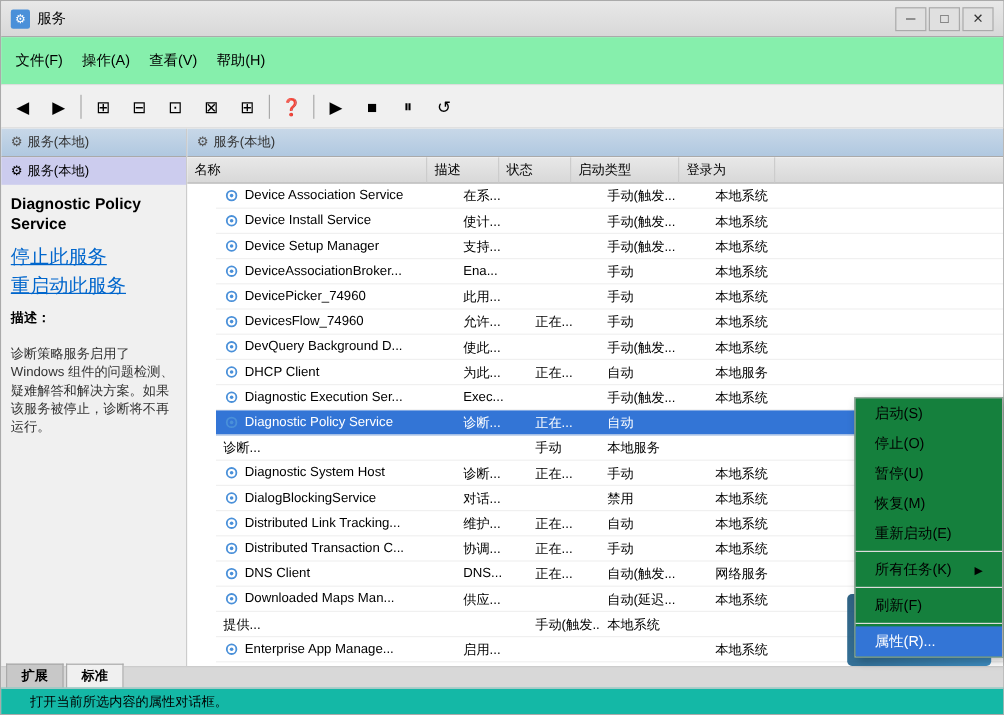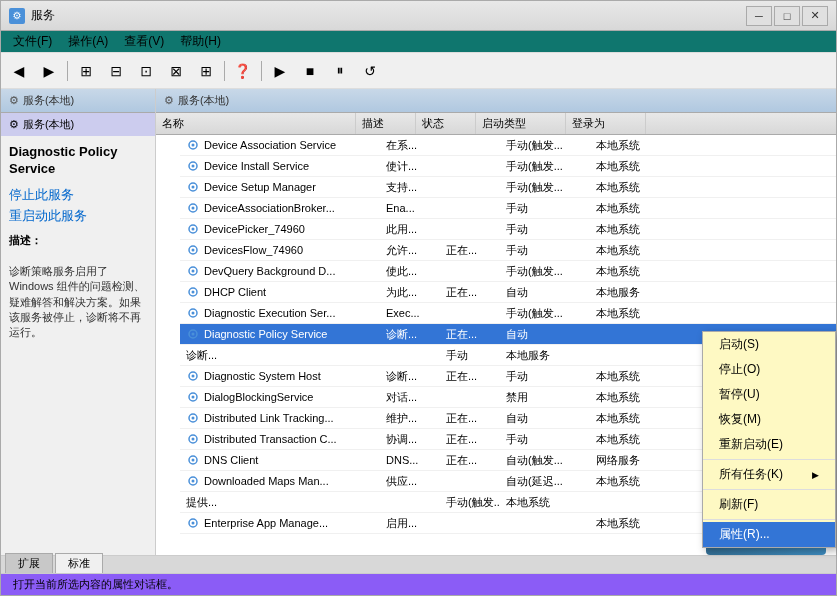"文件(F)" .menu-bar { background: #0f766e -> #86efac; height: 22px -> 40px }
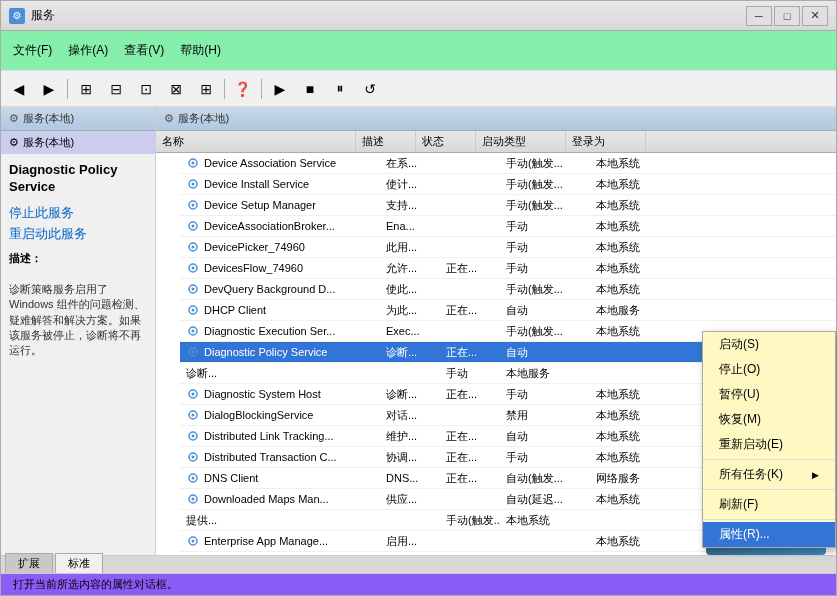"停止此服务" .service-link { font-size: 13px -> 16px; text-decoration: none -> underline }
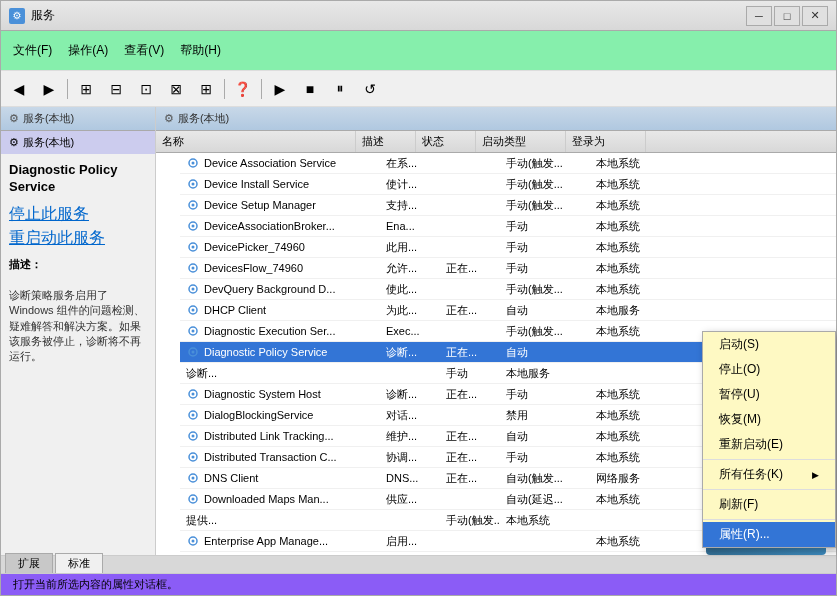"启动(S)" .context-menu { background: #fef9c3 -> #15803d; width: 134px -> 124px }
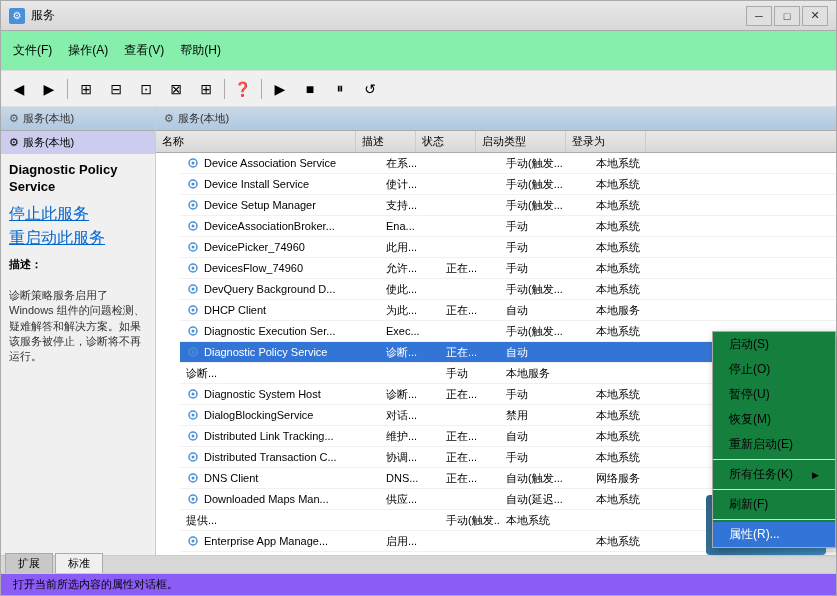"扩展" .tabs-bar { font-weight: none -> bold }
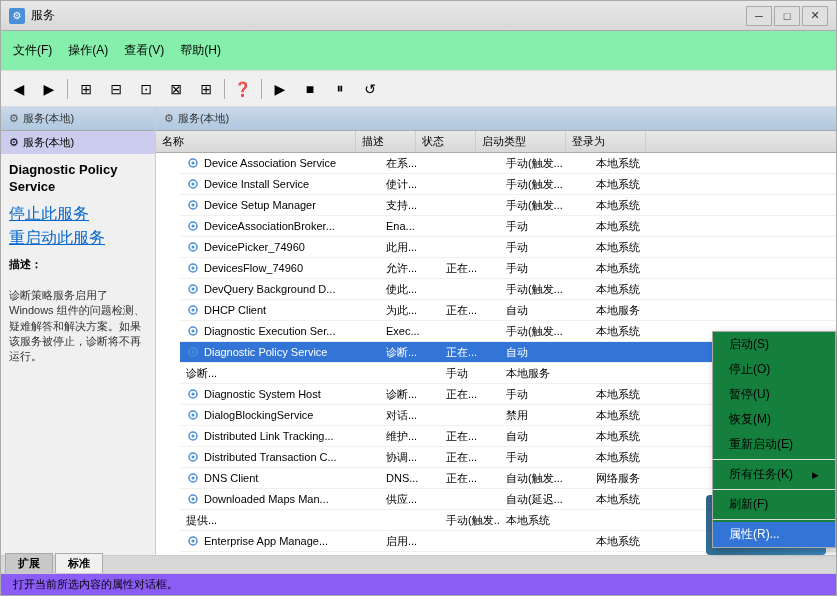"打开当前所选内容的属性对话框。" .status-bar { background: #8b5cf6 -> #14b8a6; padding: 0 12px -> 0 24px }
